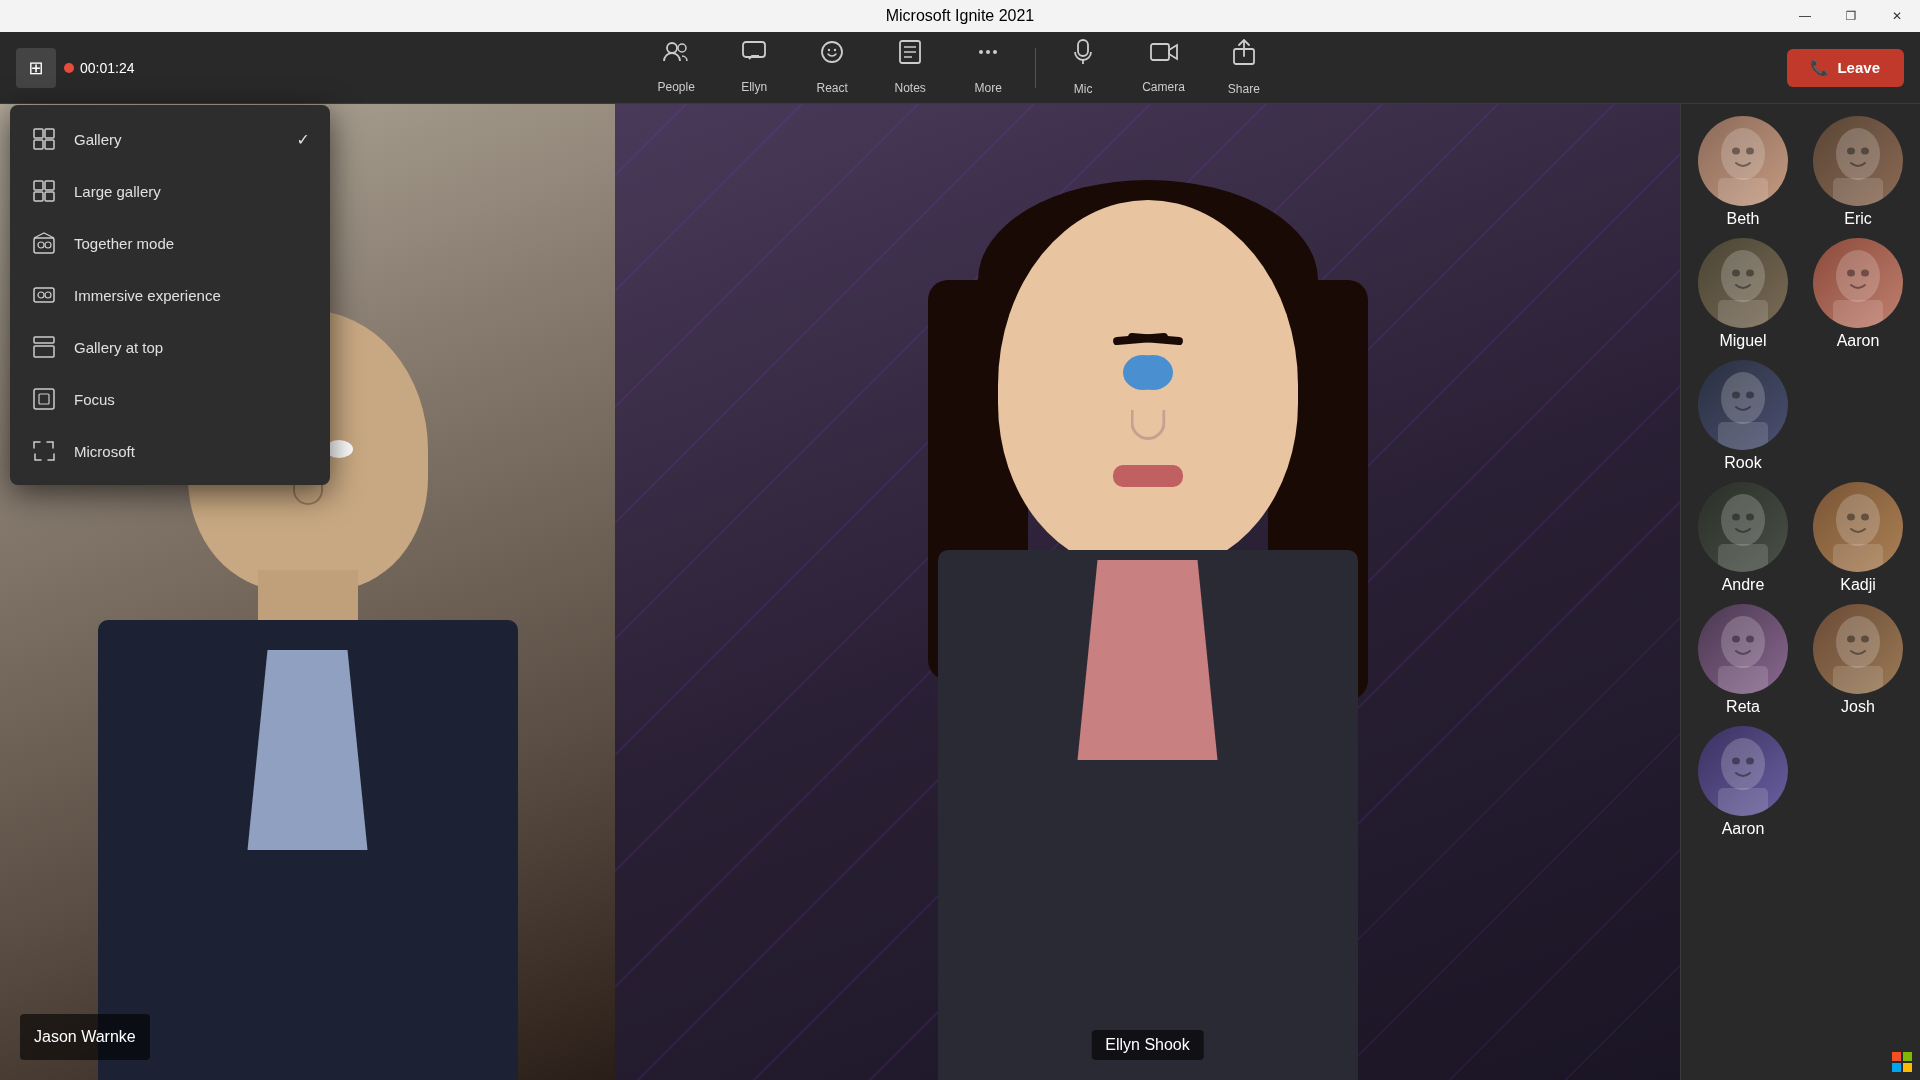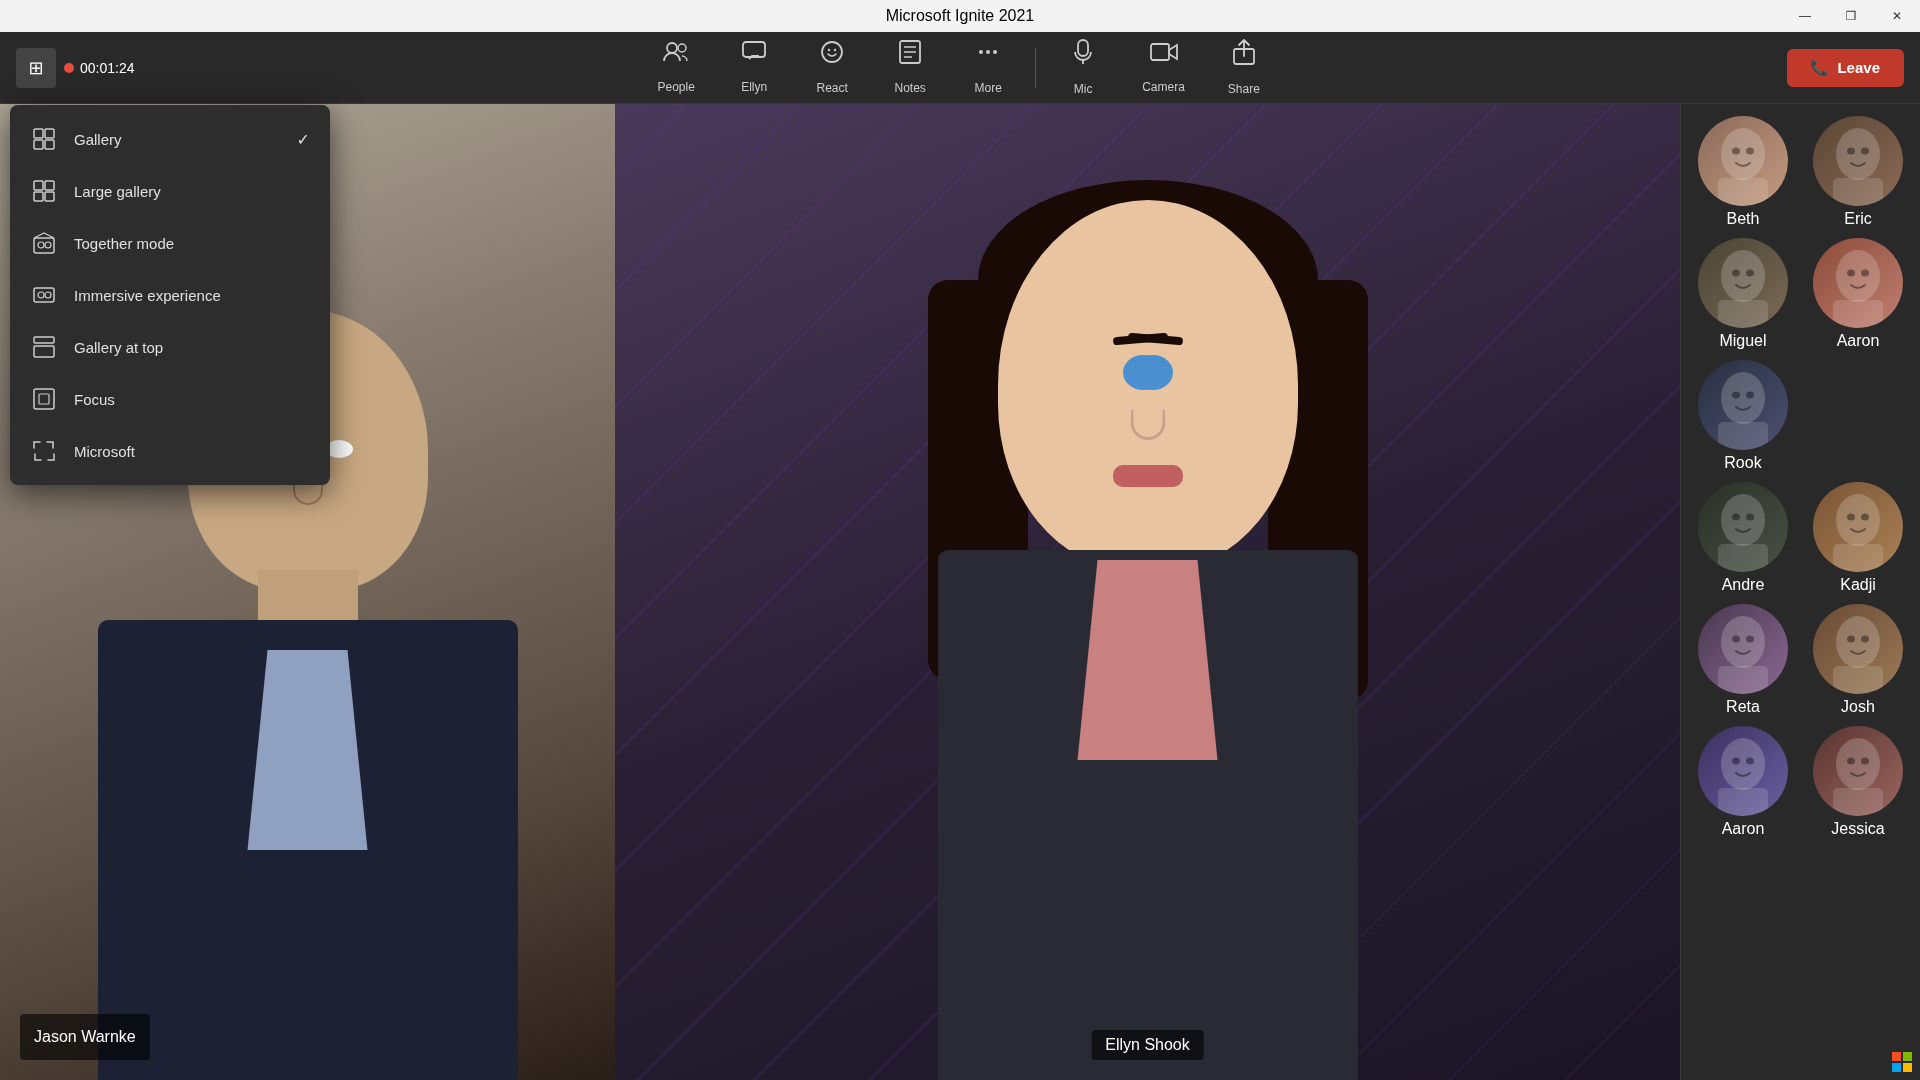"Jessica" div.participant-item { html: <div> <div> <svg> <ellipse></ellipse> <ellipse></ellipse> <ellipse></ellipse> <path></path> <rect></rect> </svg> </div> <div>Jessica</div> </div> -> none }
